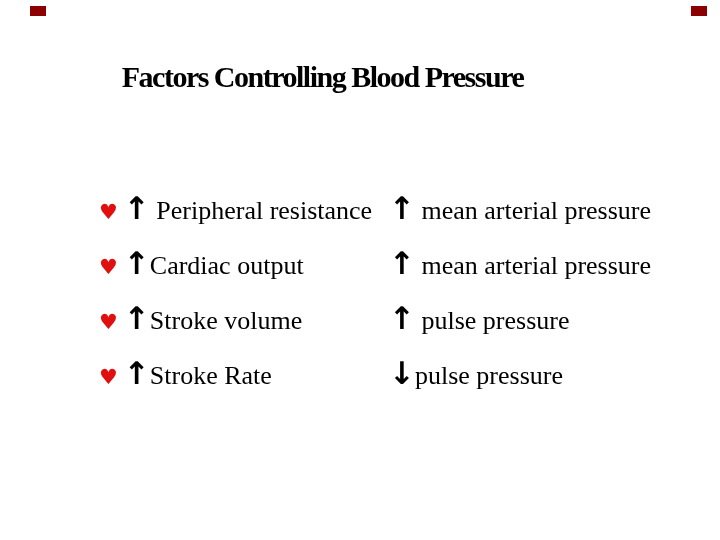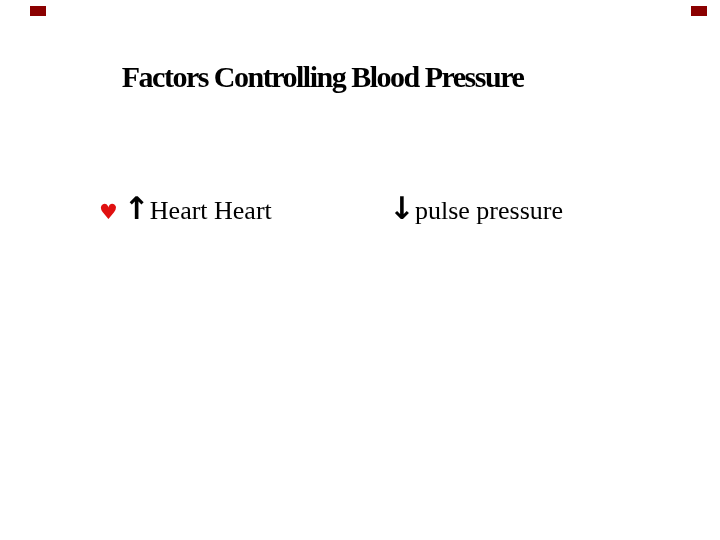"♥ ↑ Peripheral resistance ↑" div.factor-row { html: none -> <div> <span><span>♥</span><span>↑</span><span> Peripheral resistance</span></span><span><span>↑</span><span> mean arterial pressure</span></span> </div> }
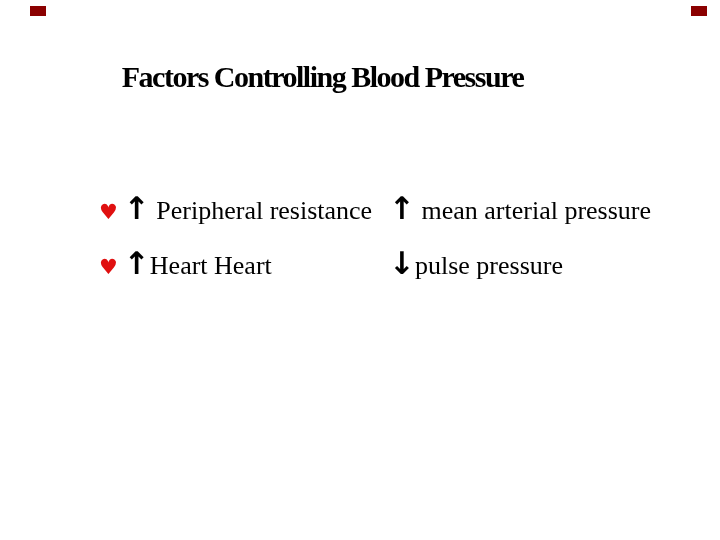"♥ ↑Cardiac output ↑ mean" div.factor-row { html: none -> <div> <span><span>♥</span><span>↑</span><span>Cardiac output</span></span><span><span>↑</span><span> mean arterial pressure</span></span> </div> }
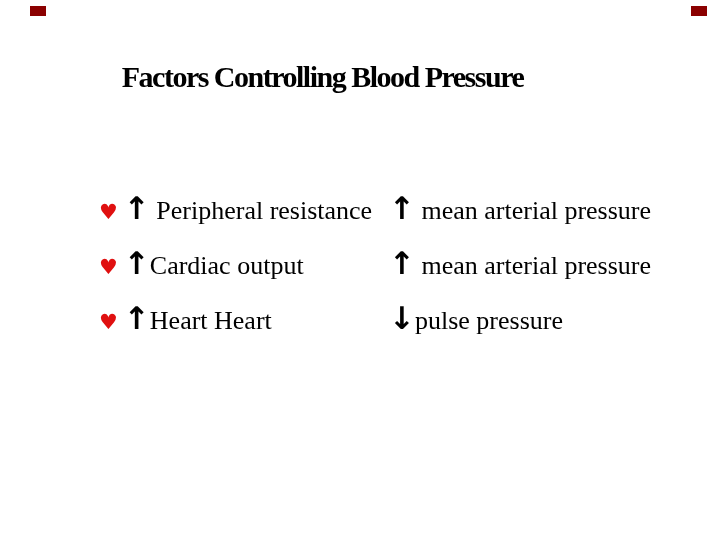"♥ ↑Stroke volume ↑ pulse" div.factor-row { html: none -> <div> <span><span>♥</span><span>↑</span><span>Stroke volume</span></span><span><span>↑</span><span> pulse pressure</span></span> </div> }
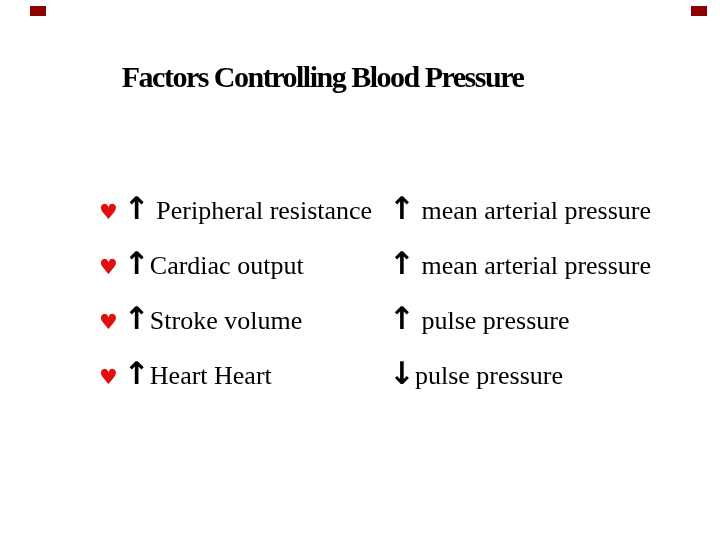"Heart Heart" span.lbl { text: Heart Heart -> Stroke Rate }
